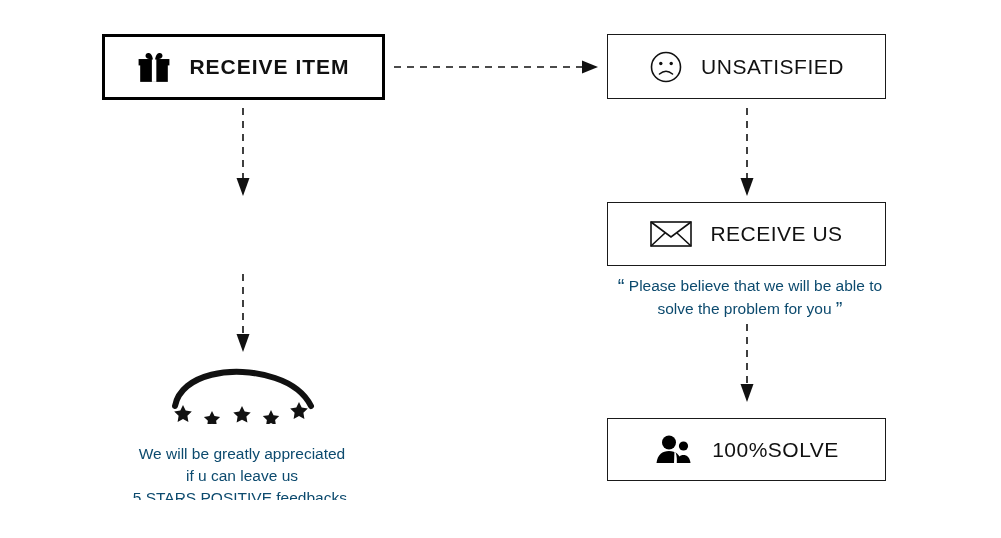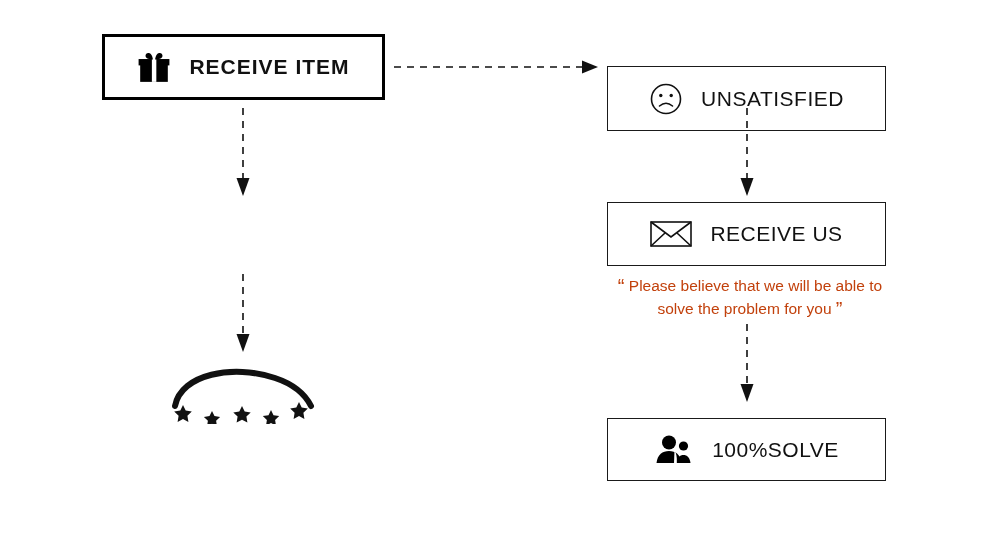"UNSATISFIED" #box-unsat { margin-top: 32px -> none }
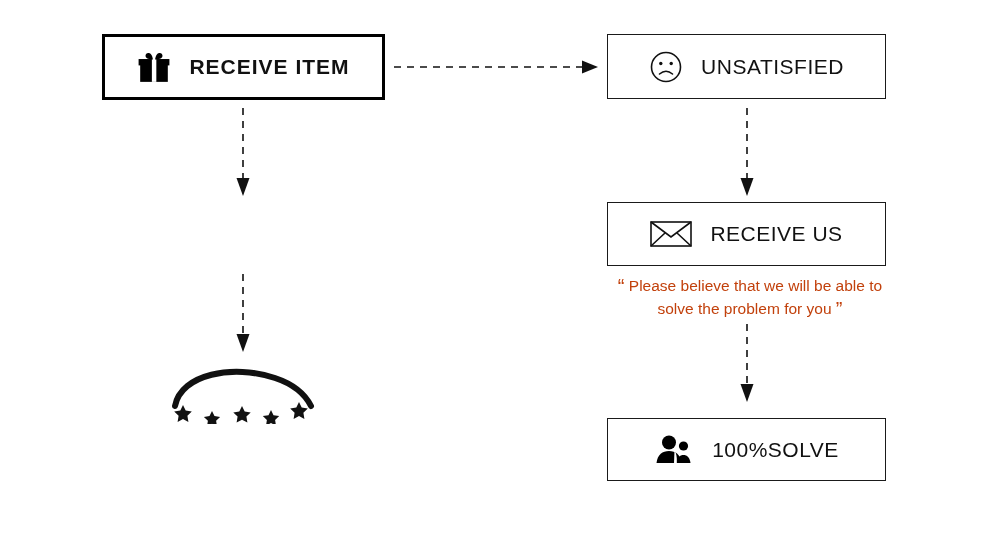"“ Please believe that we" .caption { color: #c2410c -> #0c4a6e }
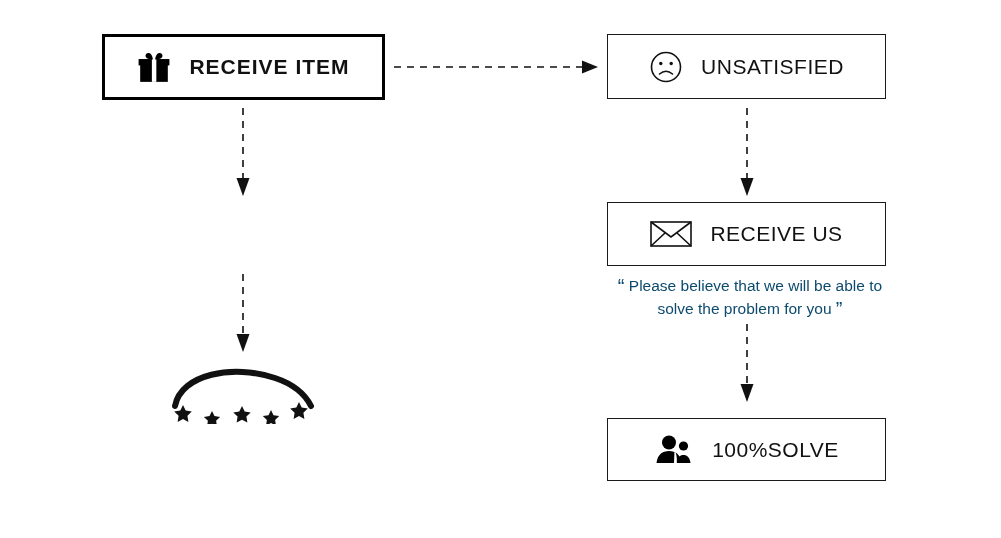"We will be greatly appreciated" div.caption { html: none -> <div>We will be greatly appreciated if u can leave us 5 STARS POSITIVE feedbacks.</div> }
